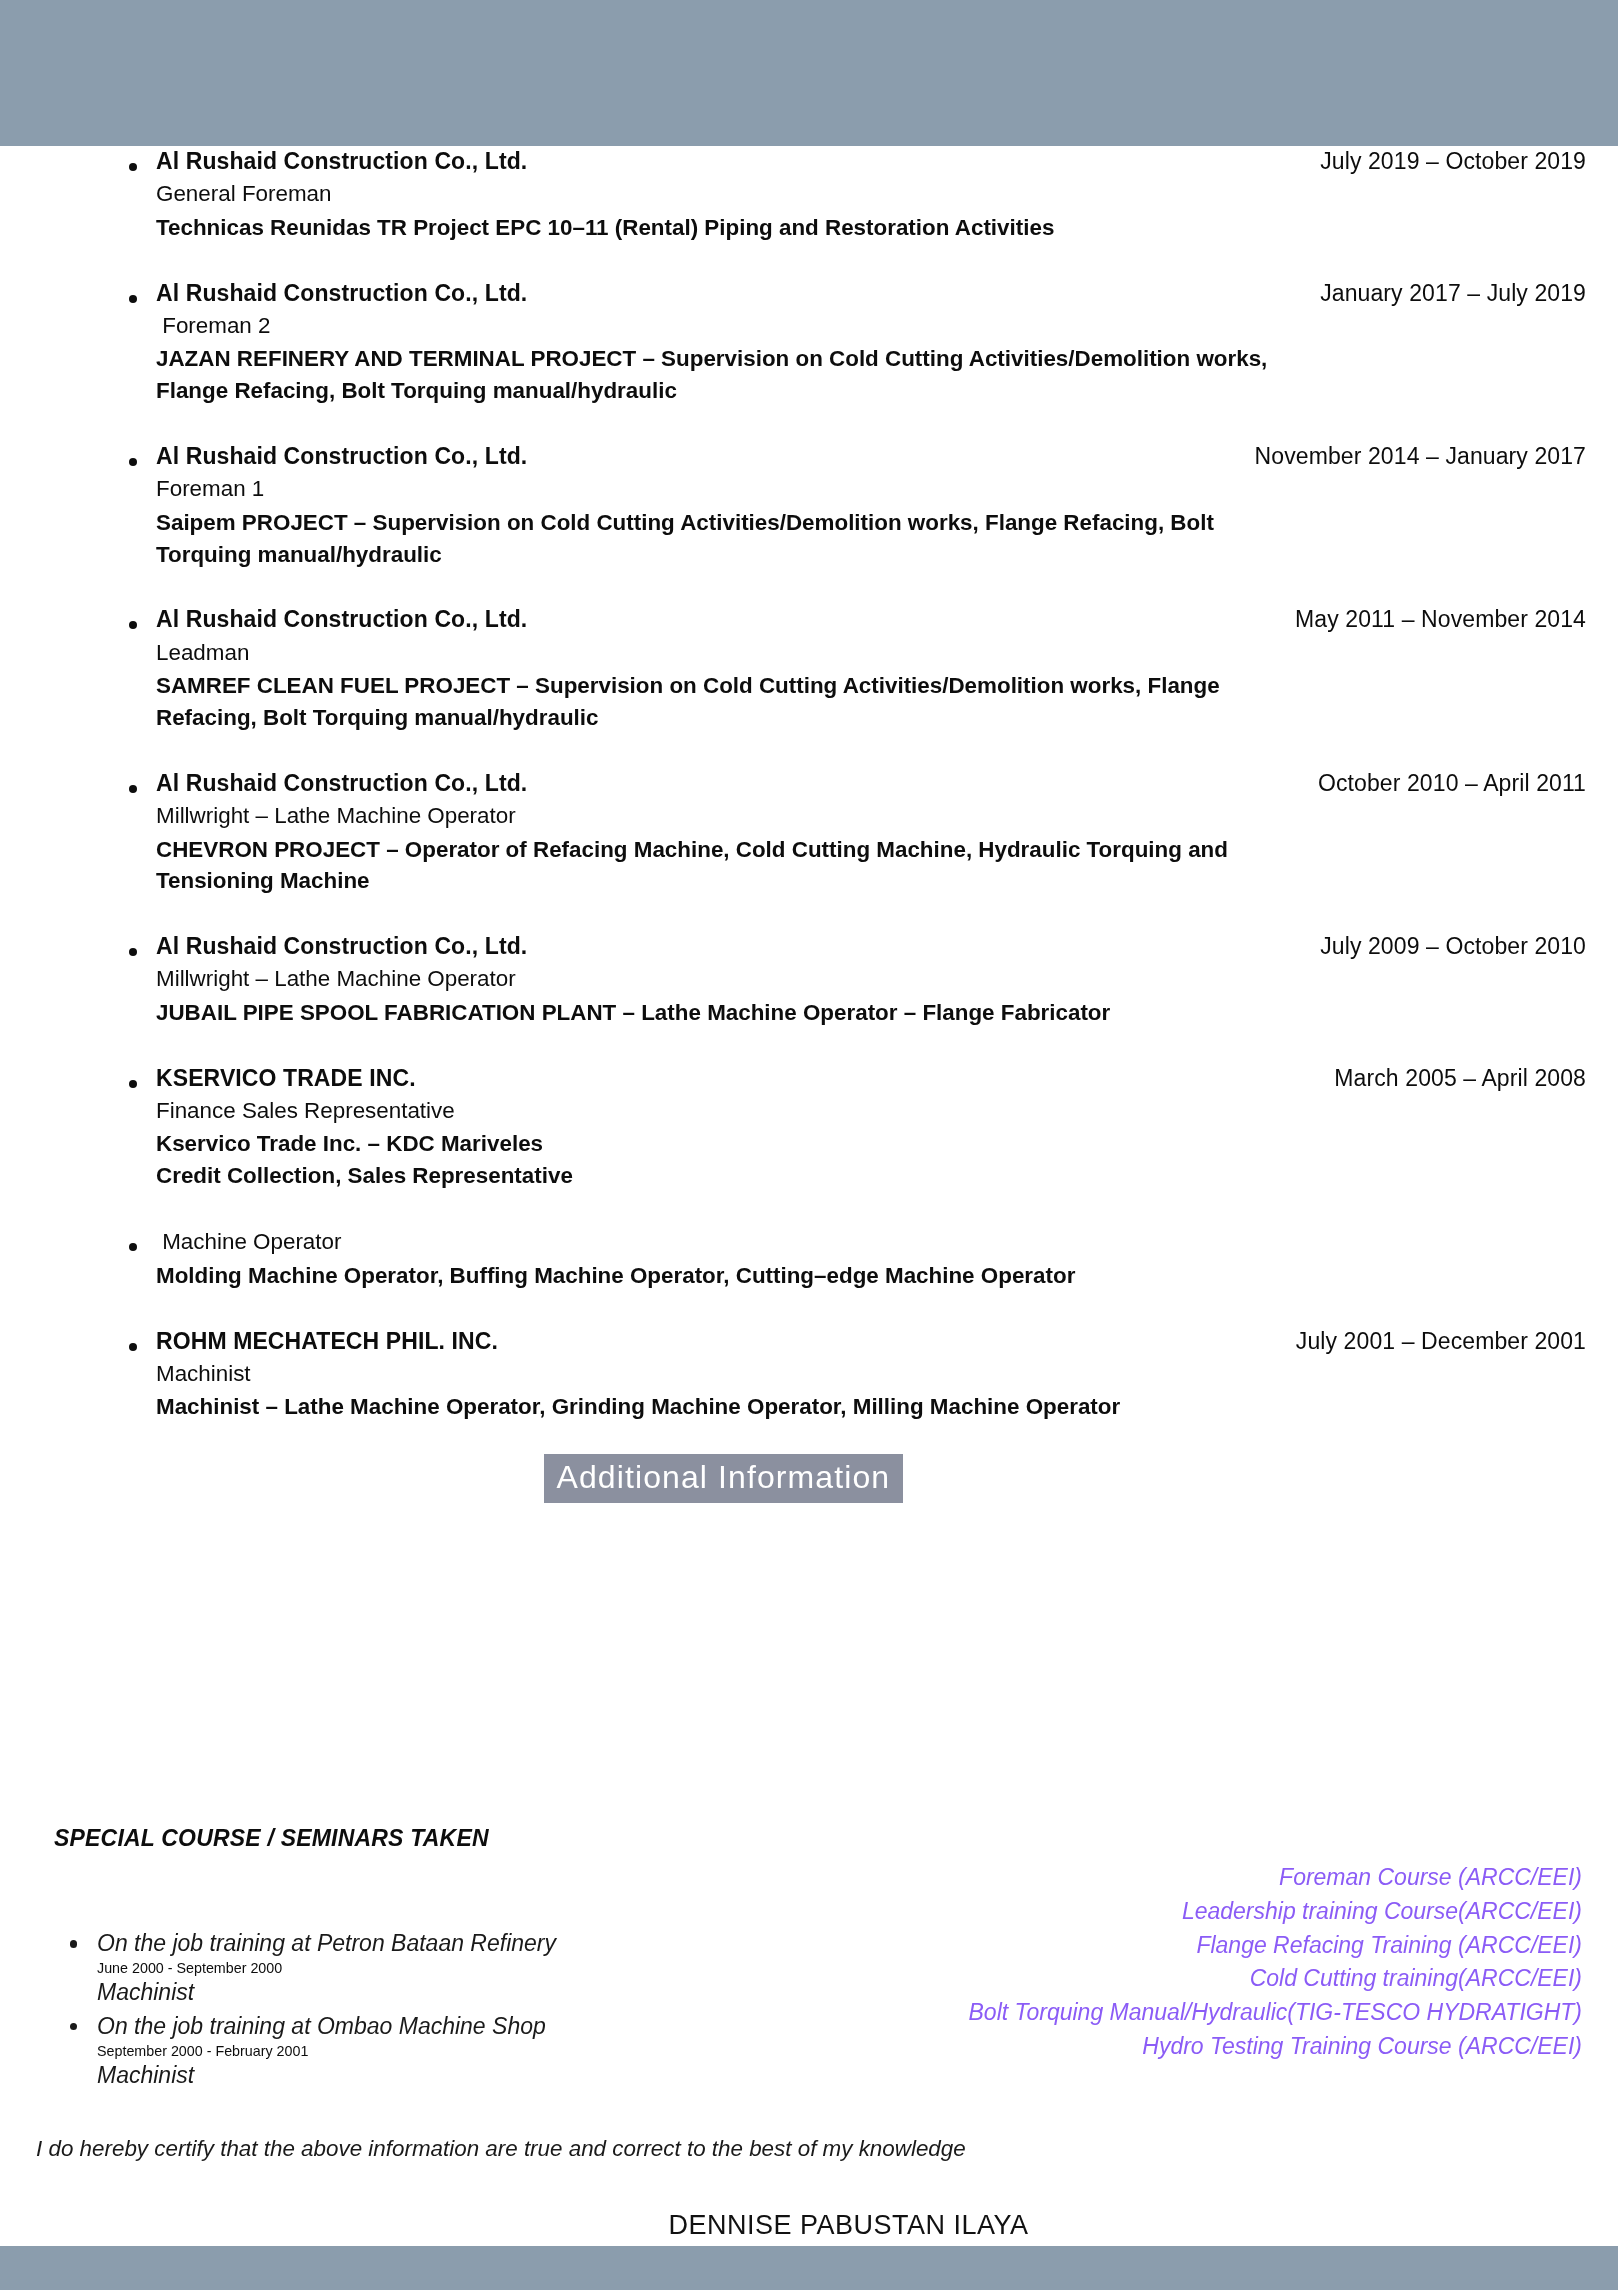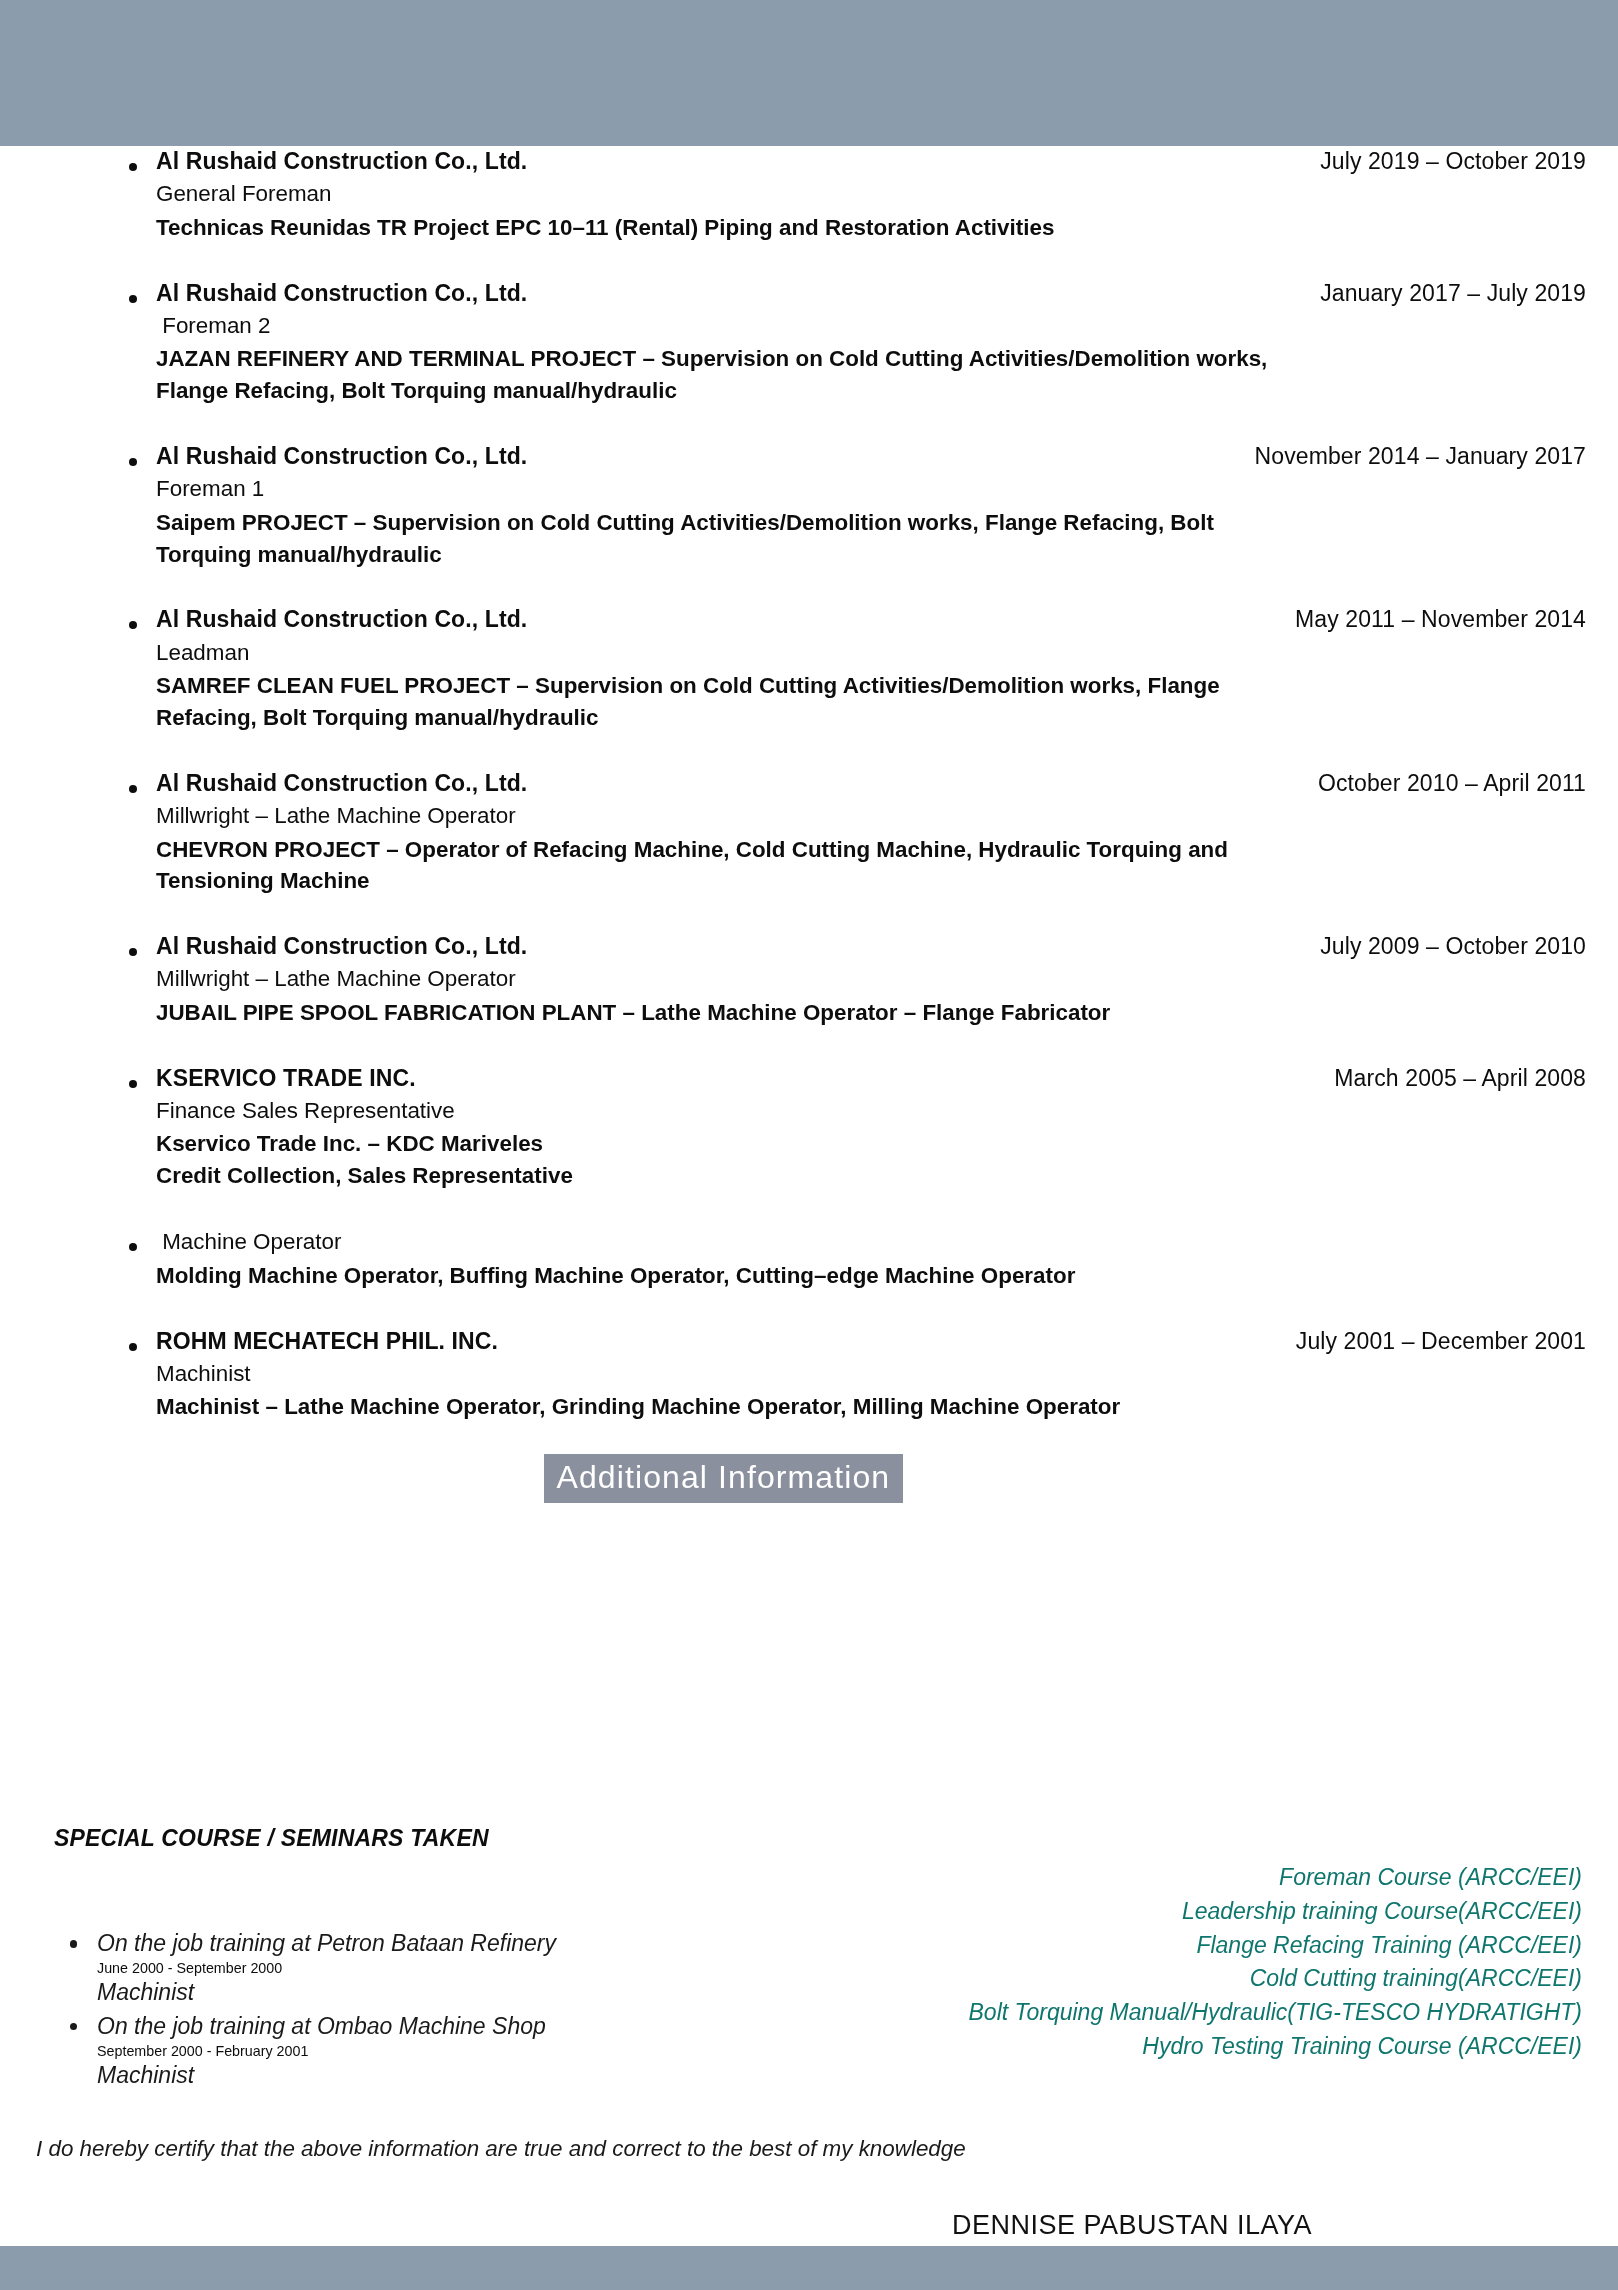"Foreman Course (ARCC/EEI)" .course-line { color: #0f766e -> #8b5cf6 }
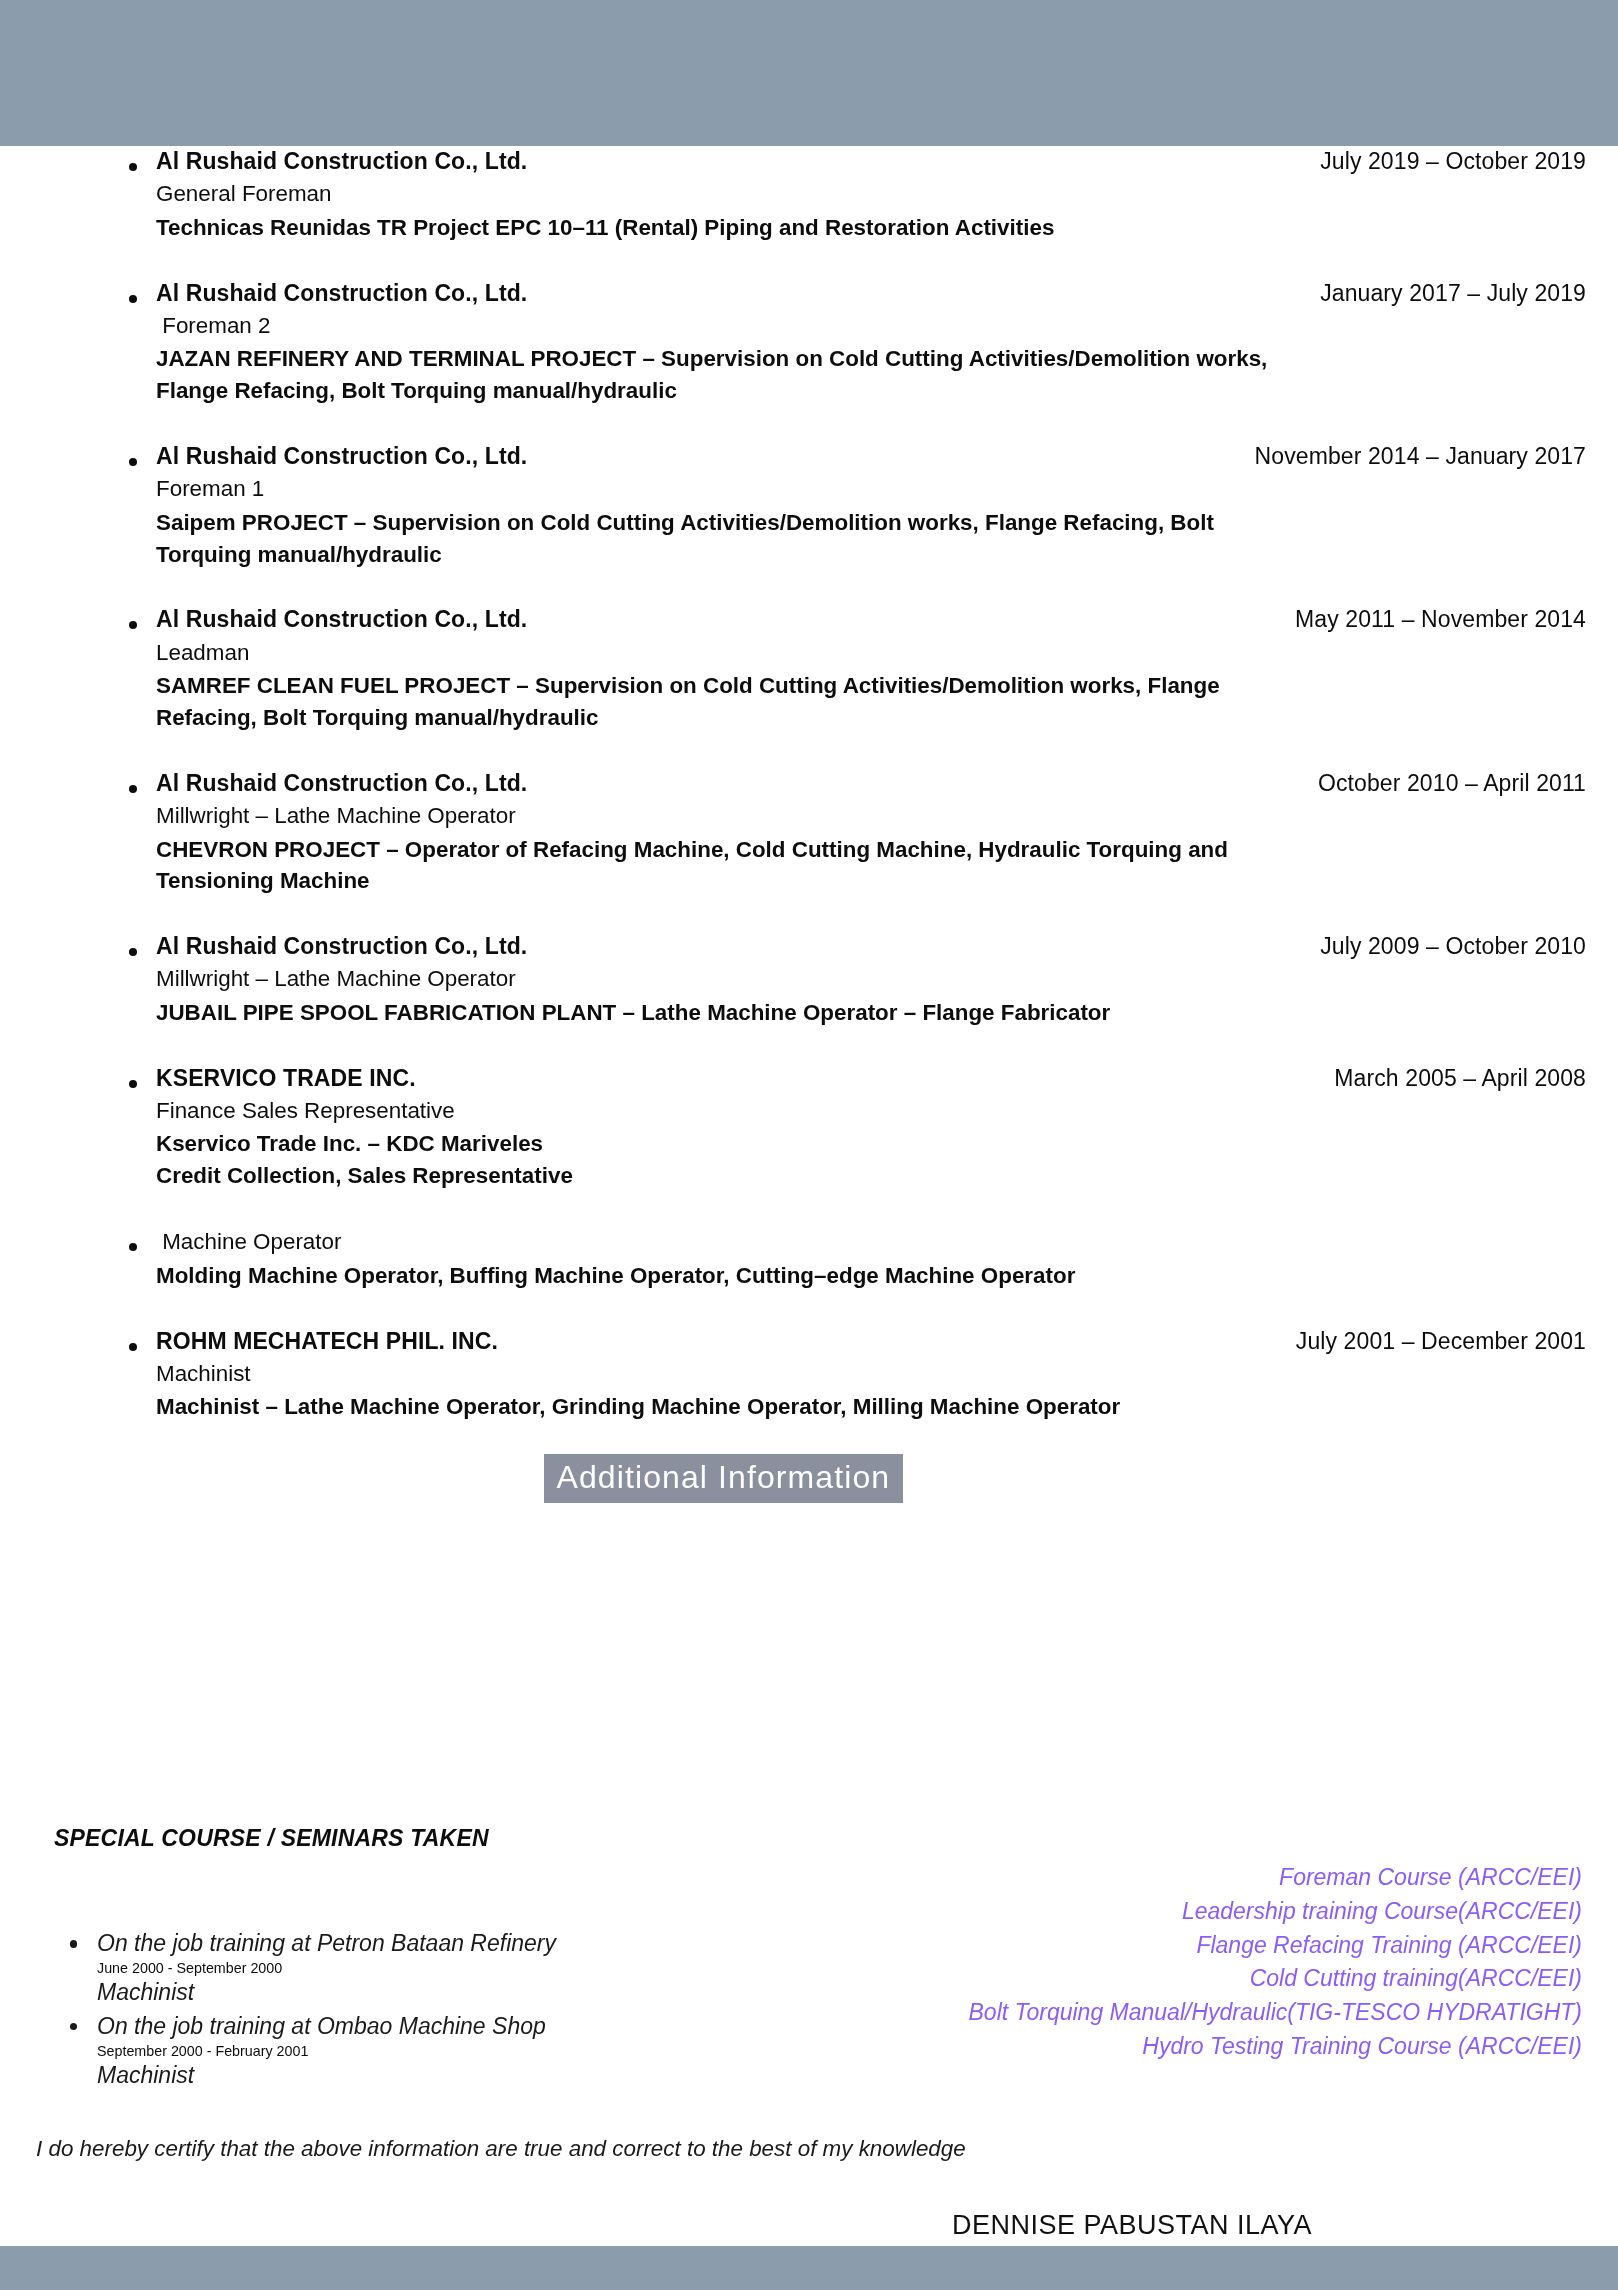"DENNISE PABUSTAN ILAYA" .signature { text-align: right -> center }
